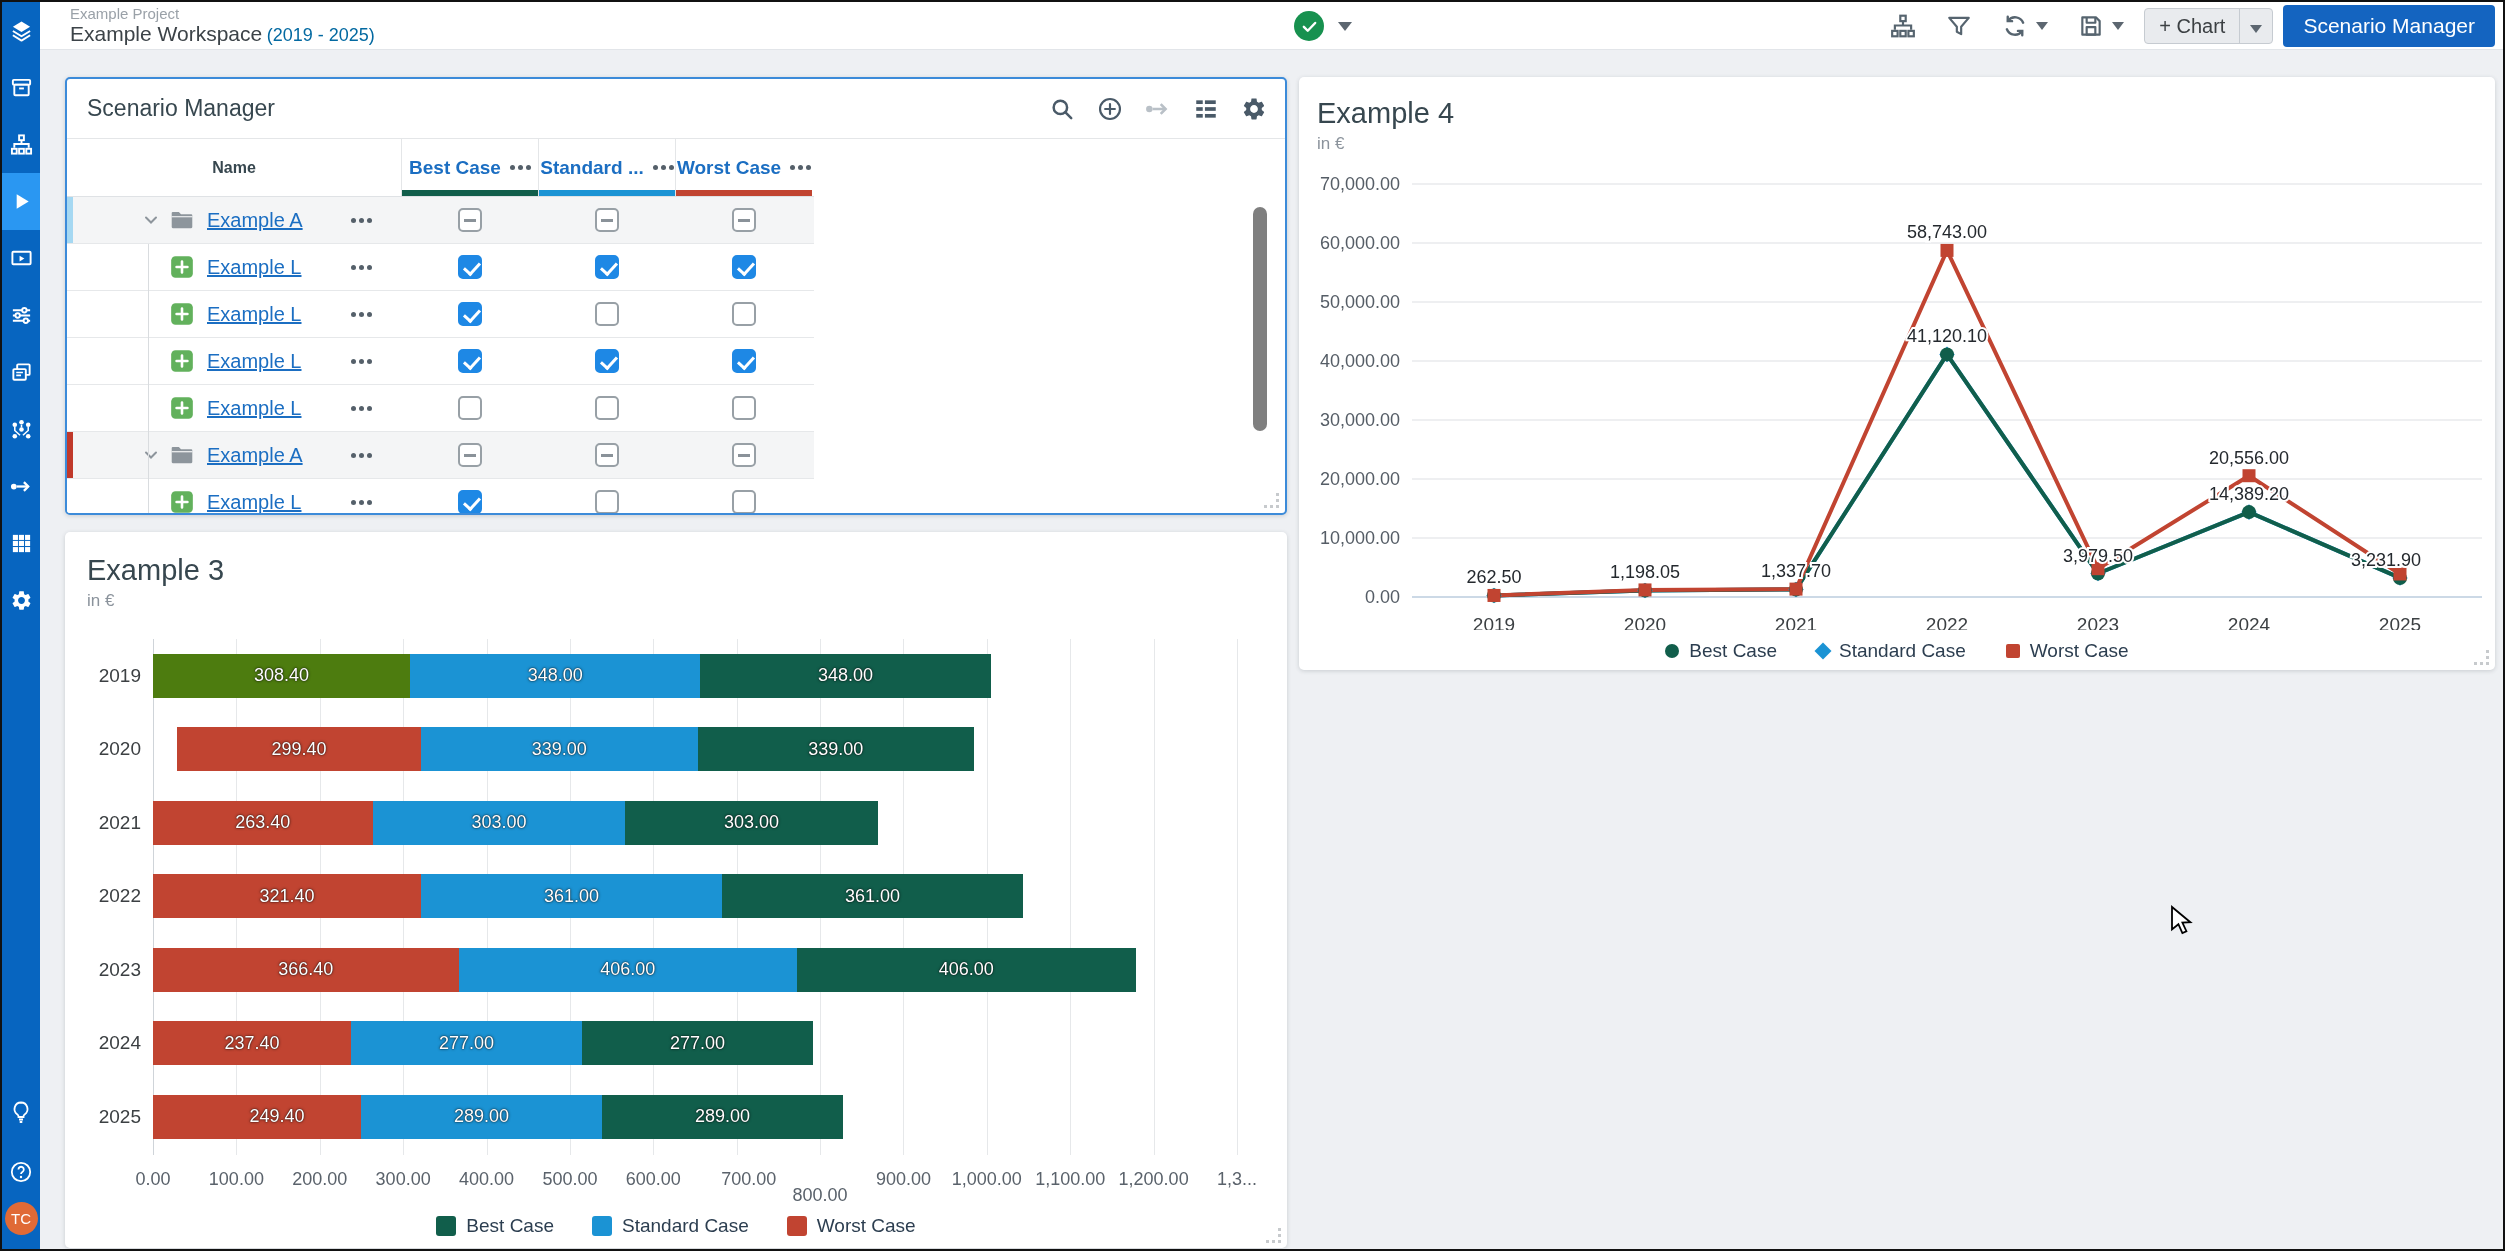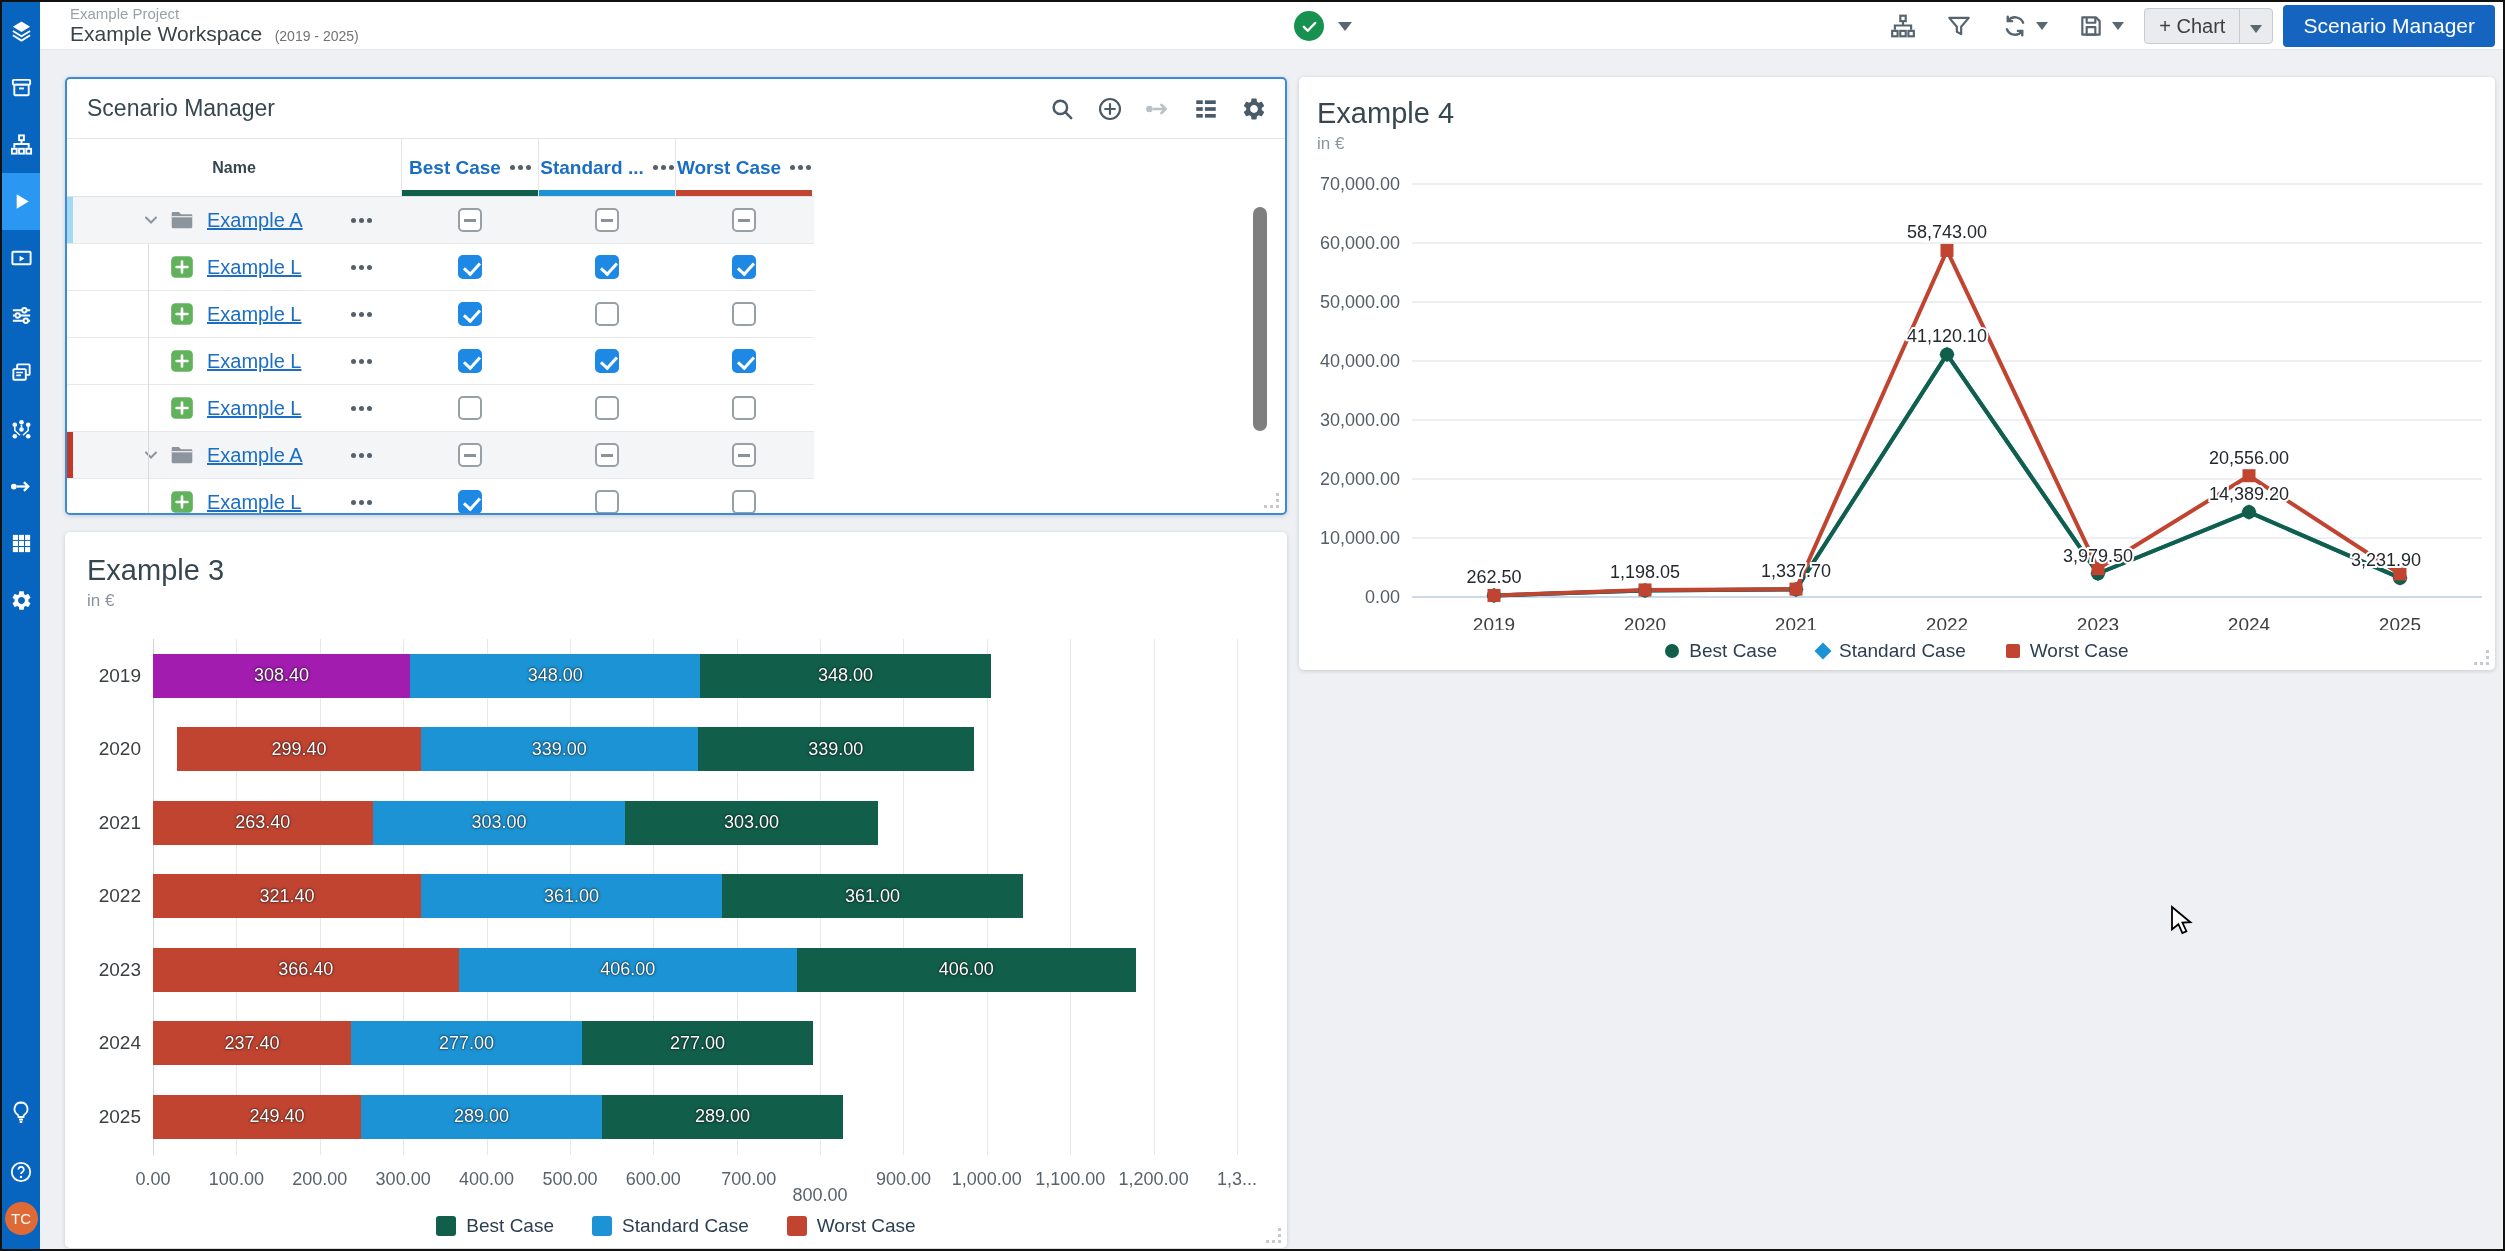"(2019 - 2025)" .h-range { color: #737373 -> #0369a1; font-size: 14px -> 18px; margin-left: 8px -> none }
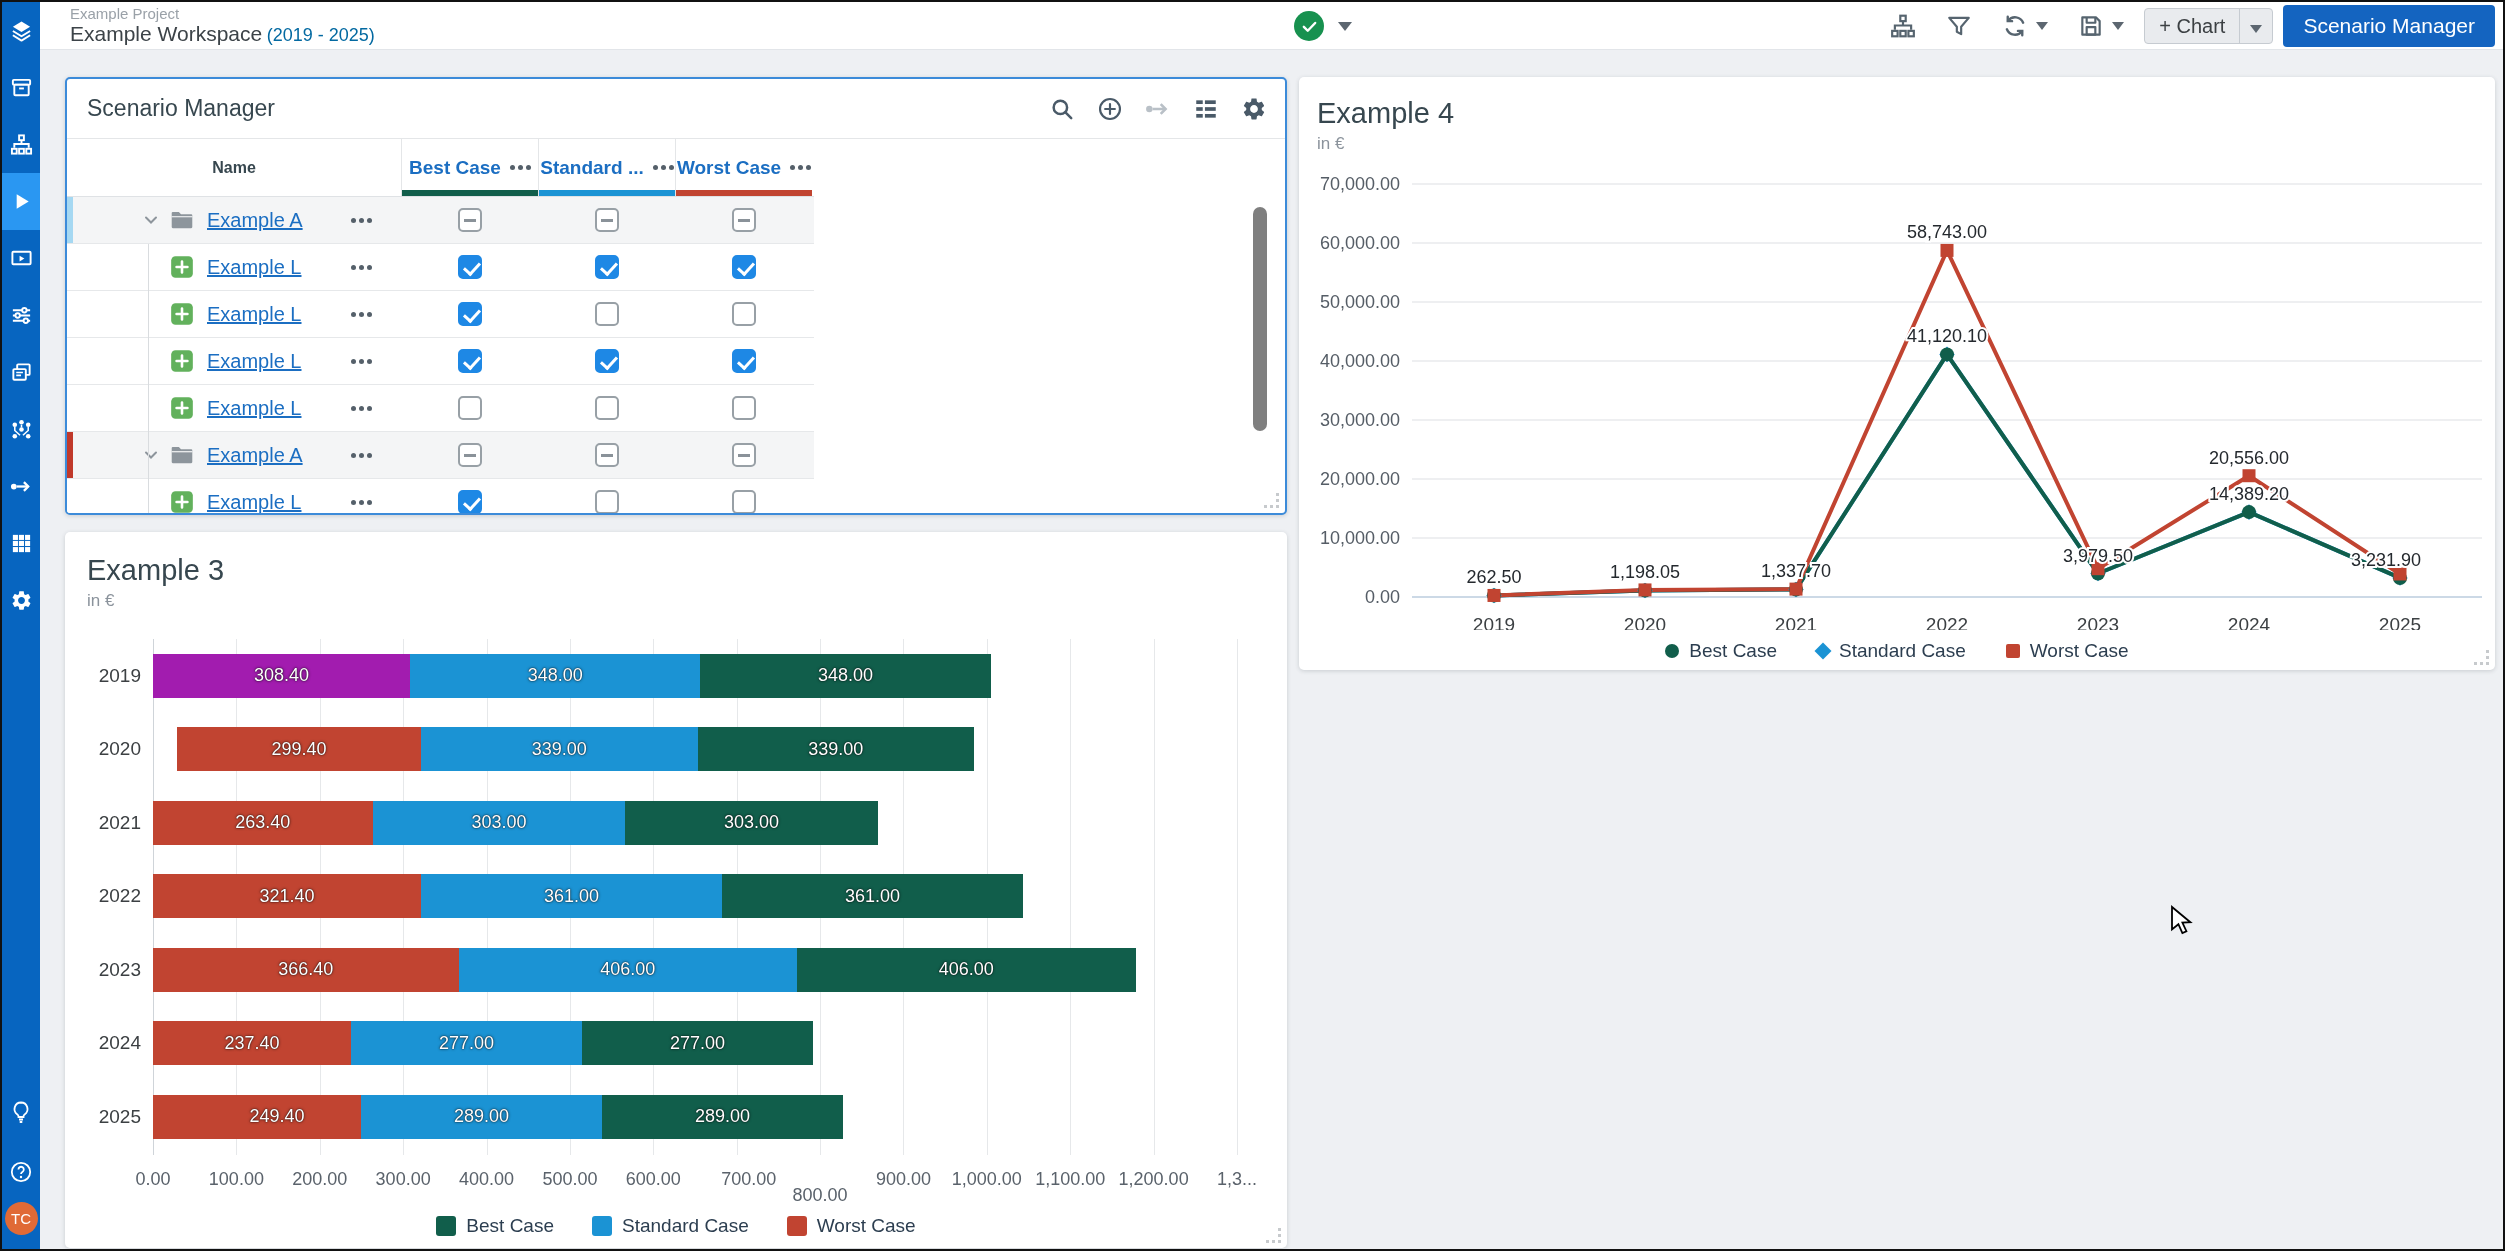"308.40" div.bc-seg { background: #a21caf -> #4d7c0f }
